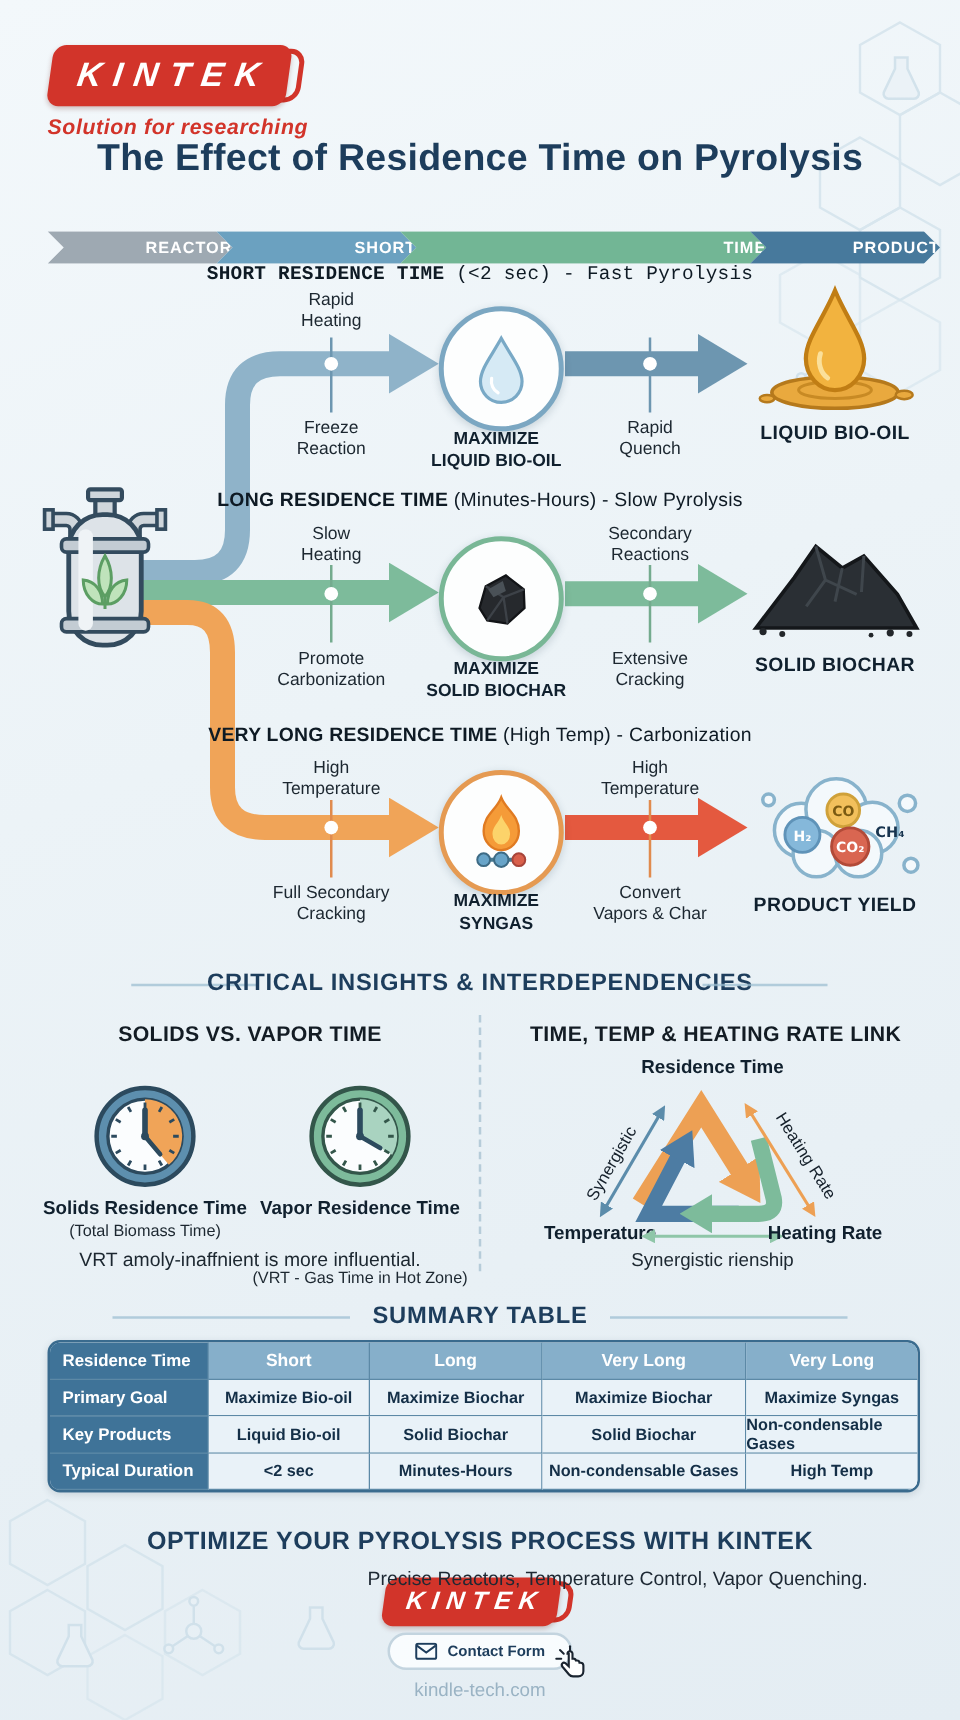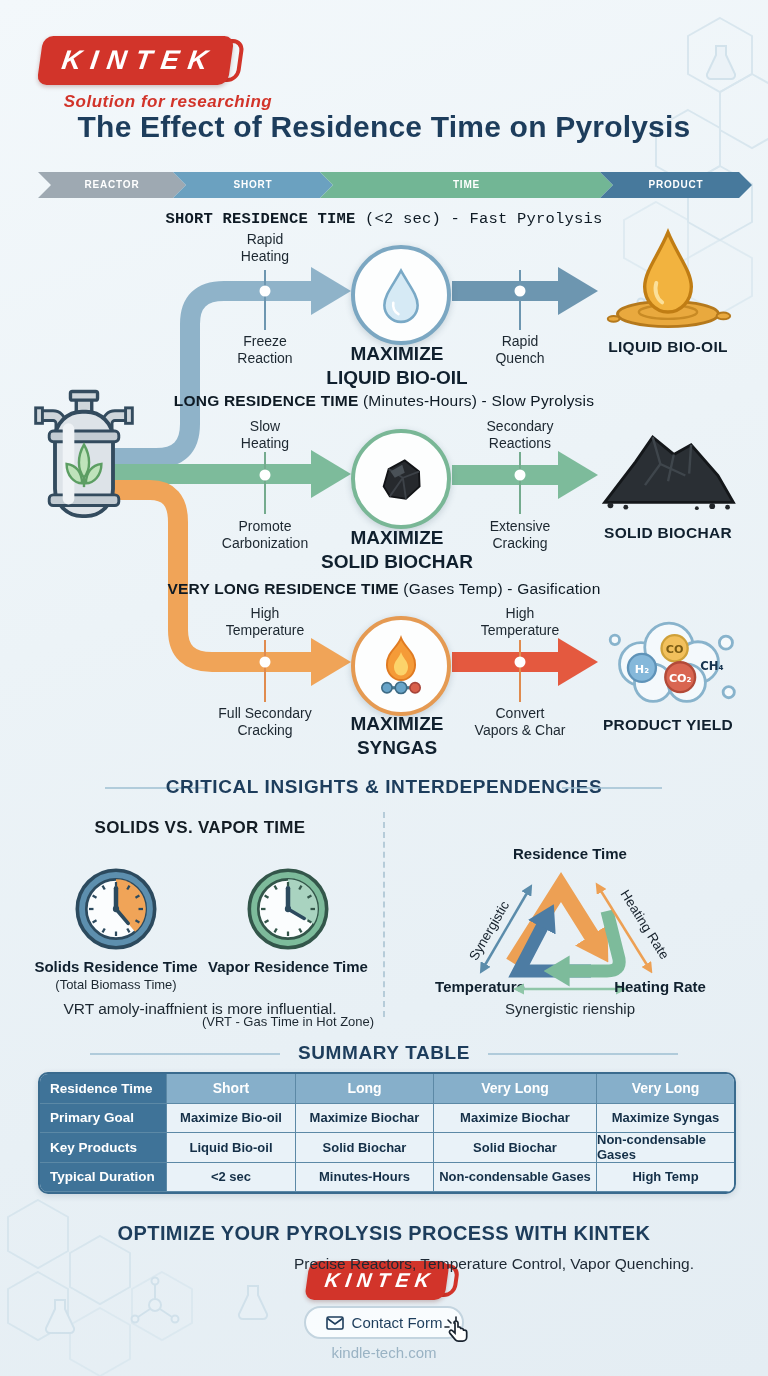"Solution for researching" div.abs { text-align: center -> none }
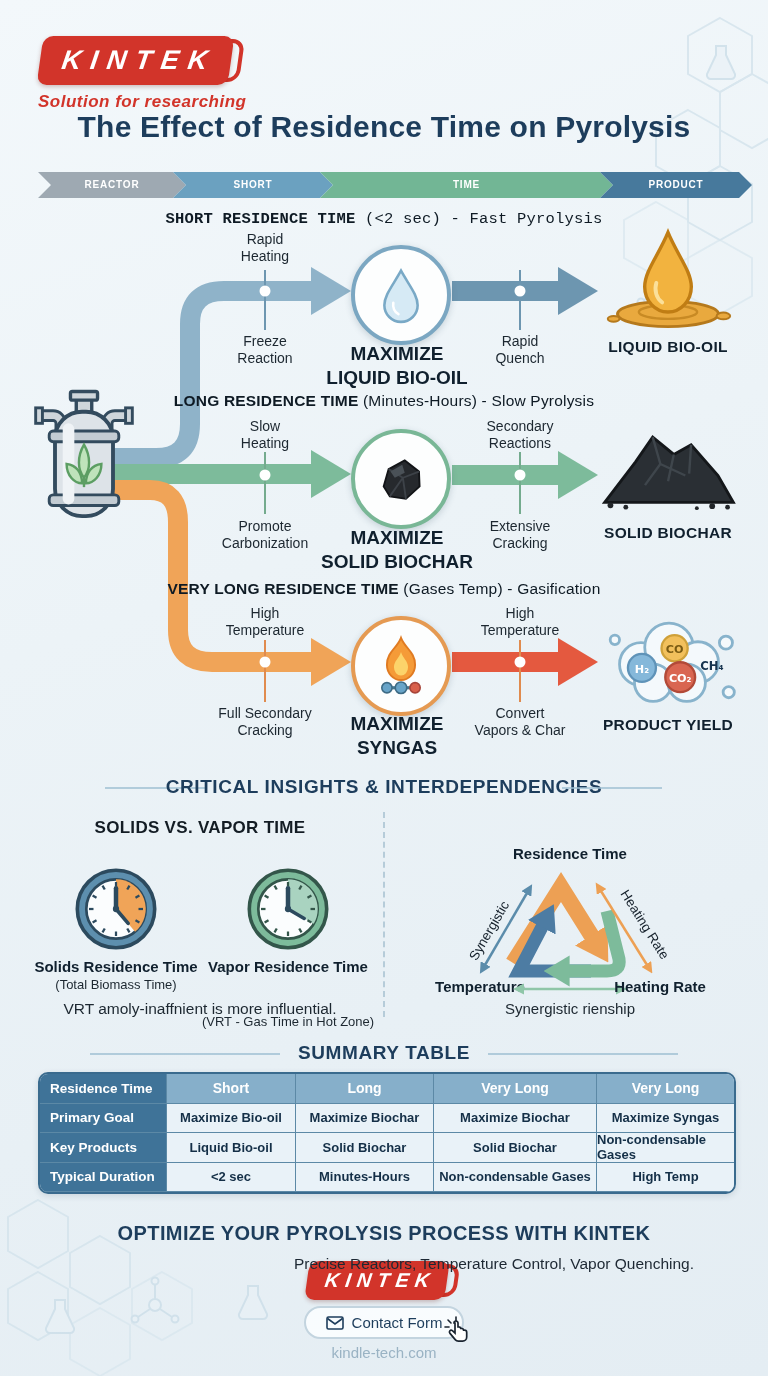"REACTOR" .seg { font-size: 10px -> 13px; text-align: center -> right; top: 4px -> 17px }
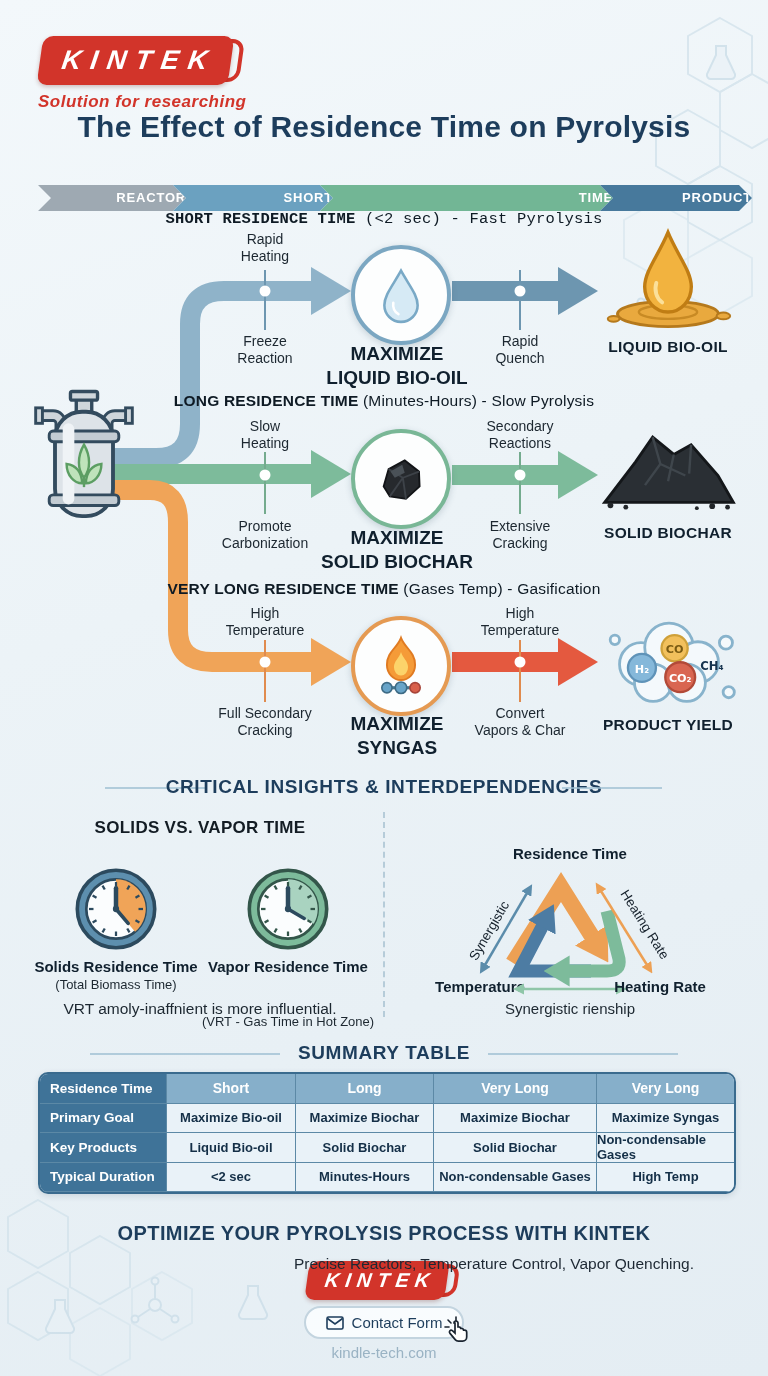"MAXIMIZE" .maxlbl { font-size: 19px -> 14px }
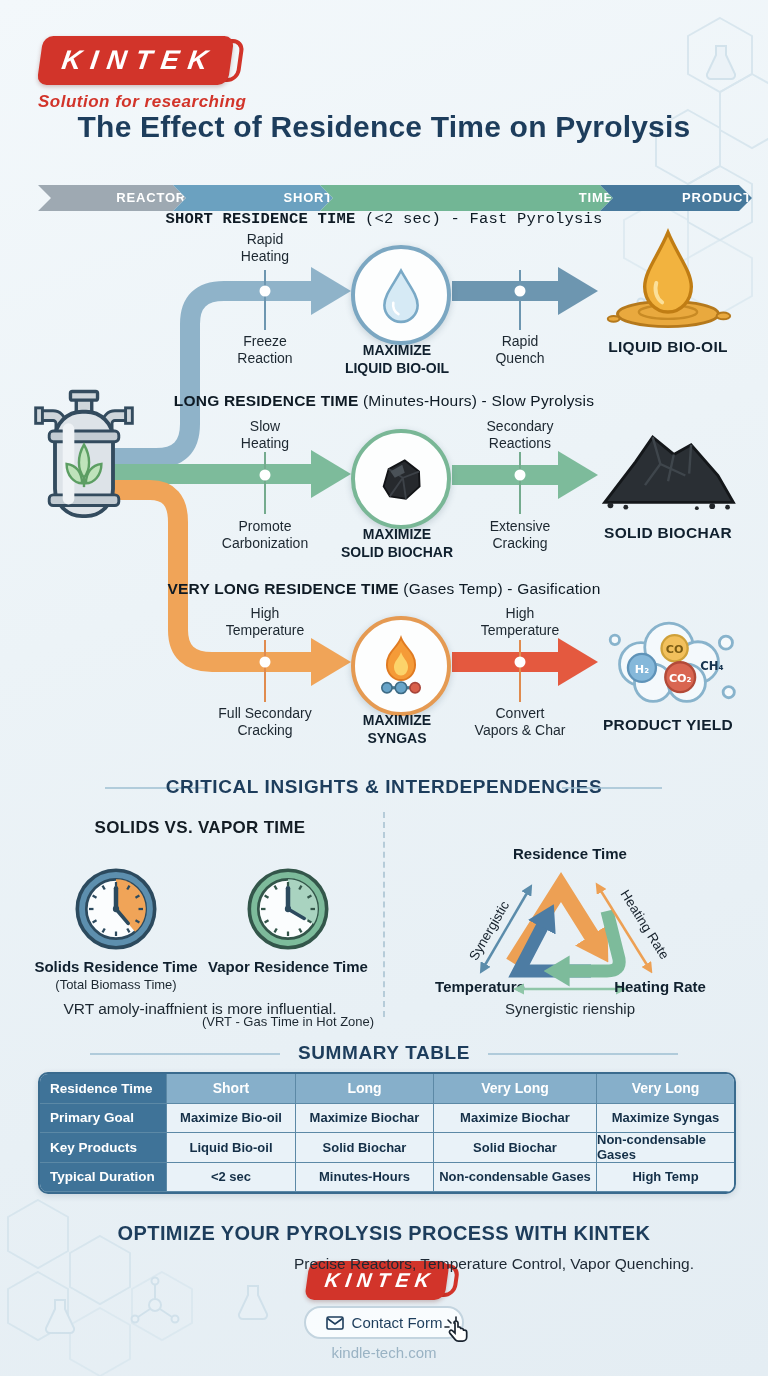"(Gases Temp) - Gasification" span { text: Gases Temp) - Gasification -> High Temp) - Carbonization }
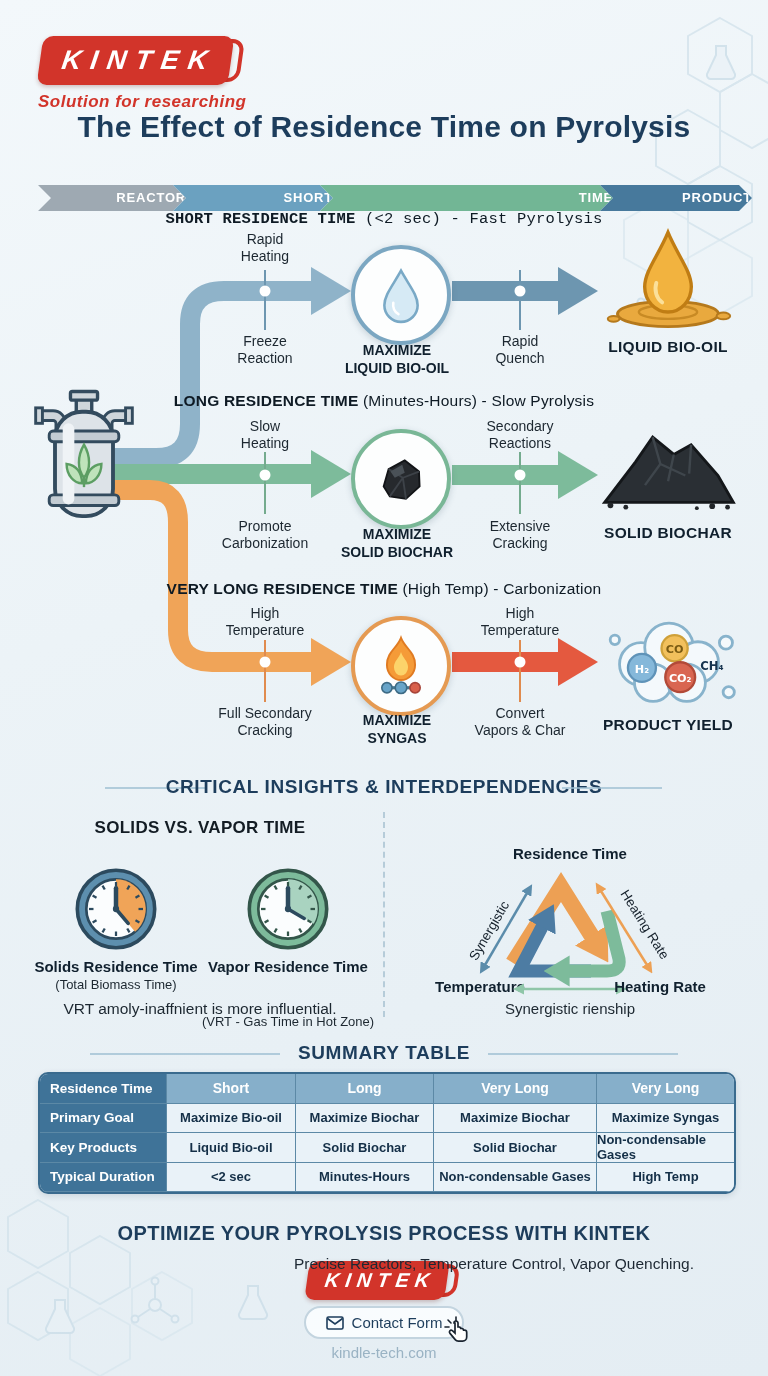"TIME, TEMP & HEATING RATE" div.abs { html: none -> <div>TIME, TEMP &amp; HEATING RATE LINK</div> }
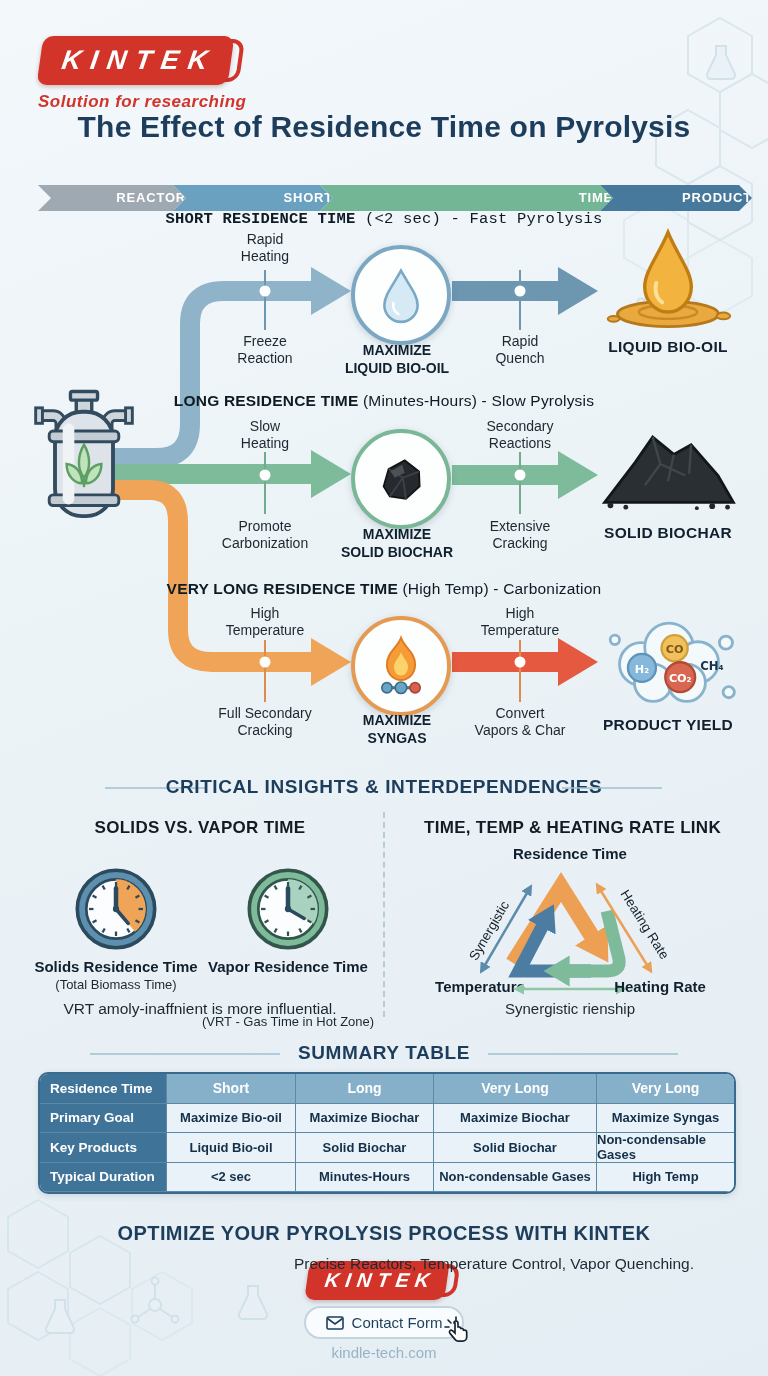"Contact Form" .contact-btn { font-size: 15px -> 12px; font-weight: none -> bold }
